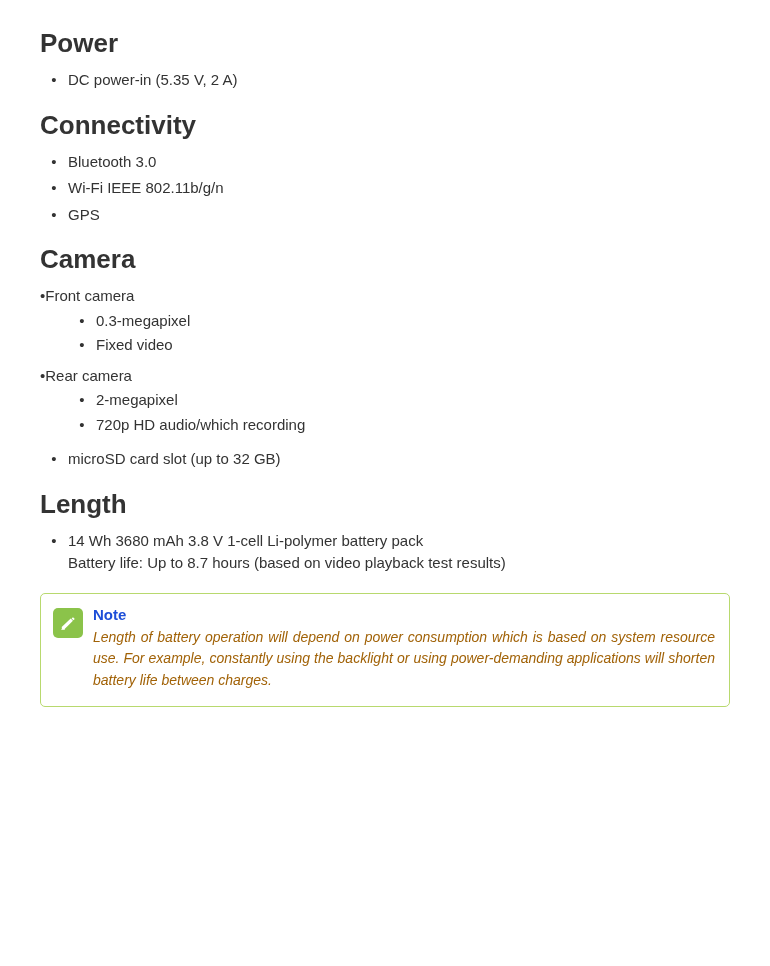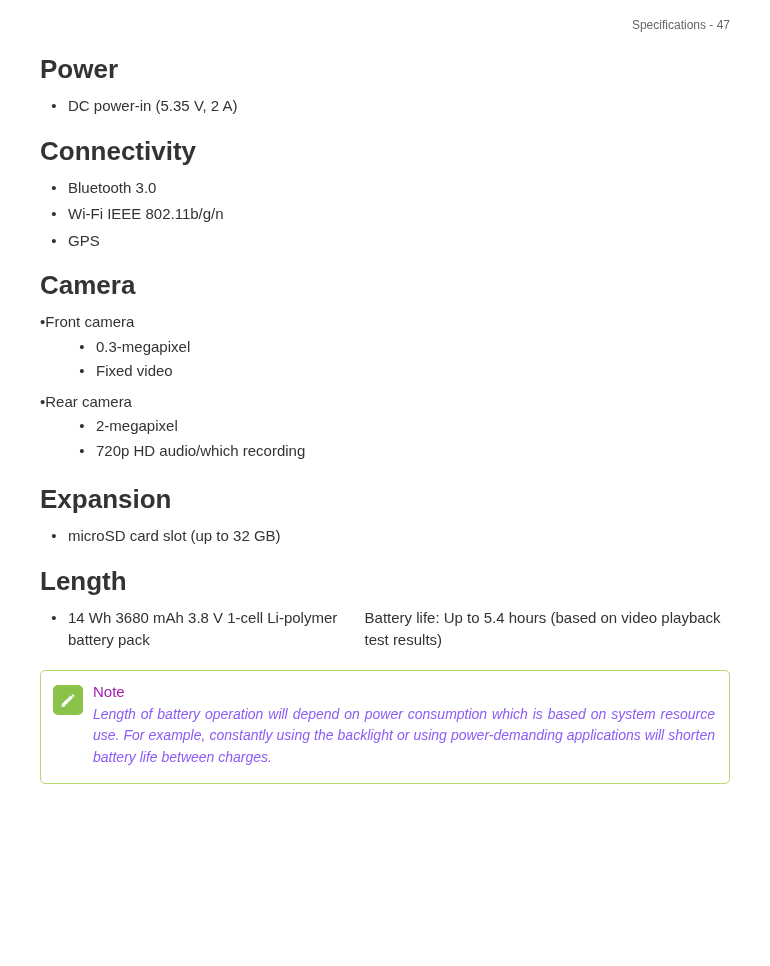"Specifications - 47" div.page-header { html: <div> <span>Specifications - 47</span> </div> -> none }
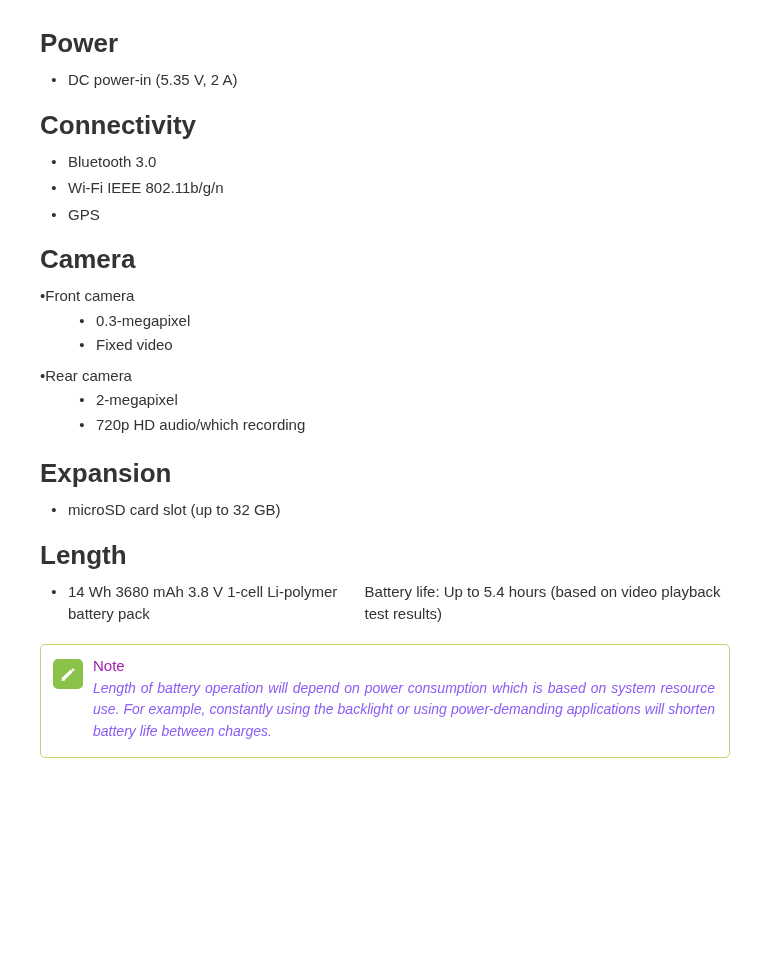"Expansion" div.section-title { html: <div>Expansion</div> -> none }
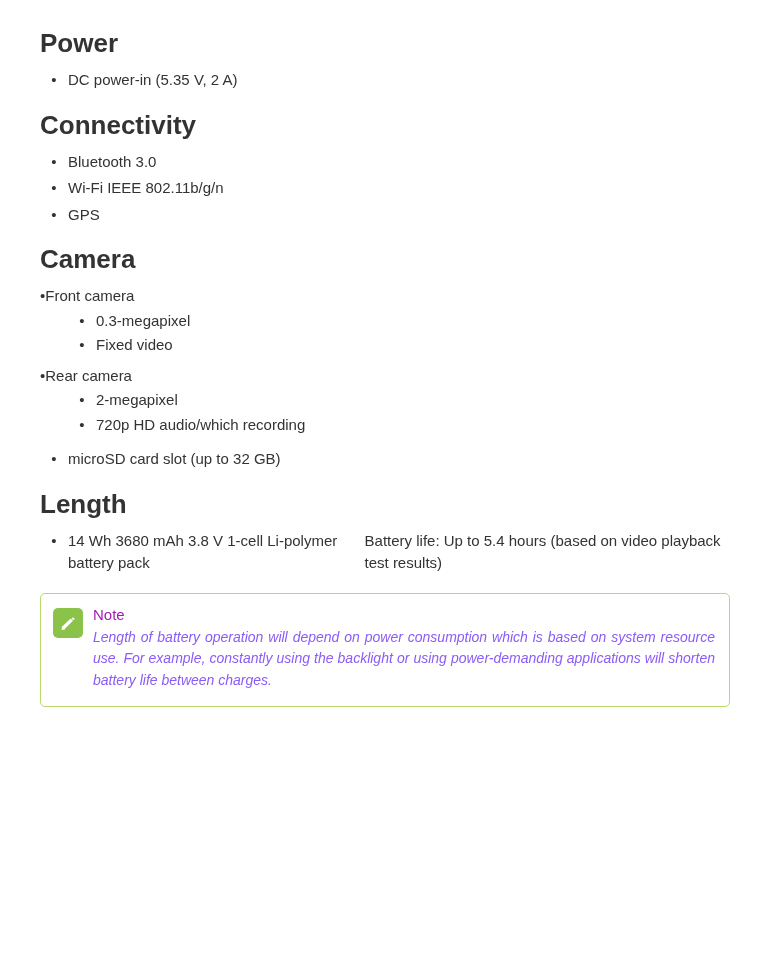"14 Wh 3680 mAh 3.8" .battery-text { flex-direction: row -> column }
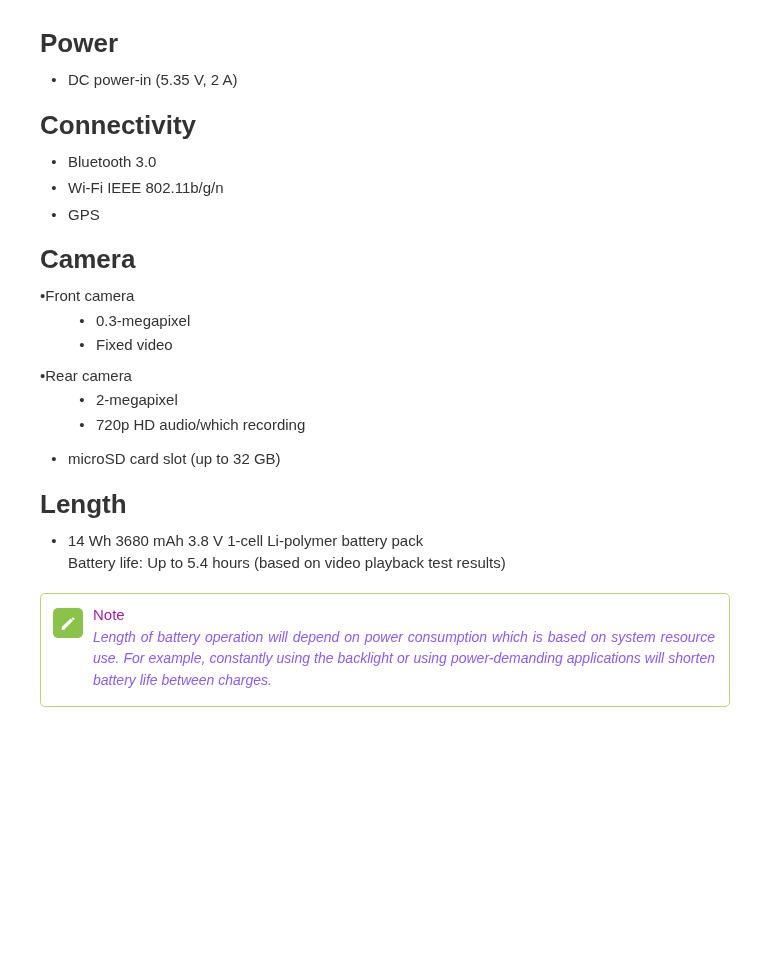"Battery life: Up to 5.4" span { text: 5.4 -> 8.7 }
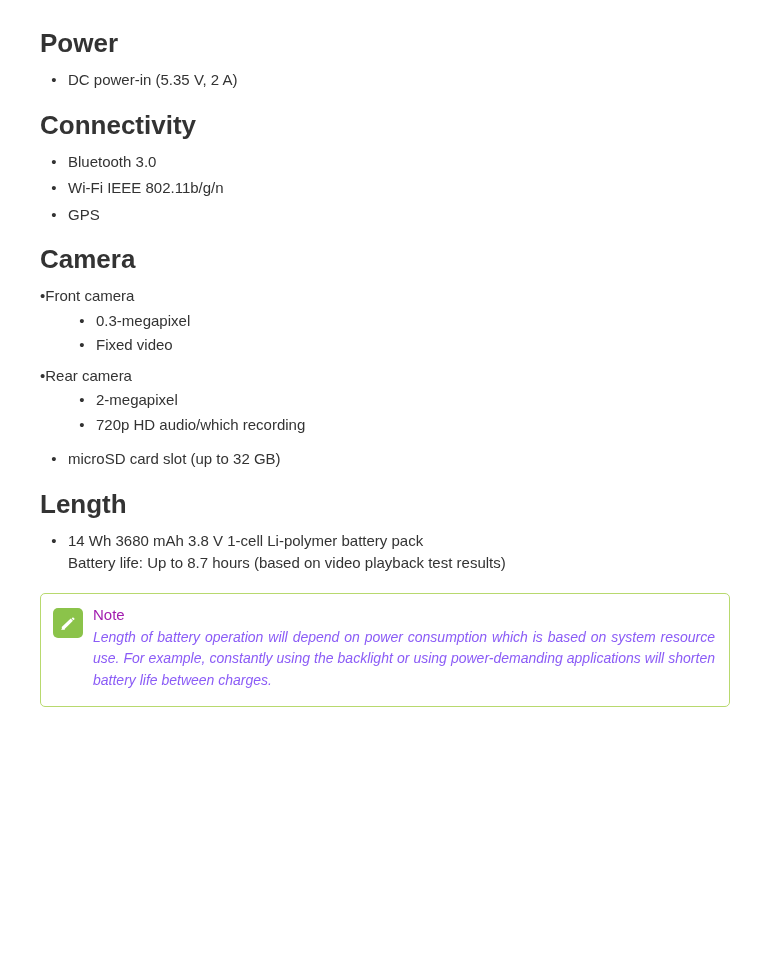"Note" .note-title { color: #a21caf -> #1d4ed8; font-weight: normal -> bold }
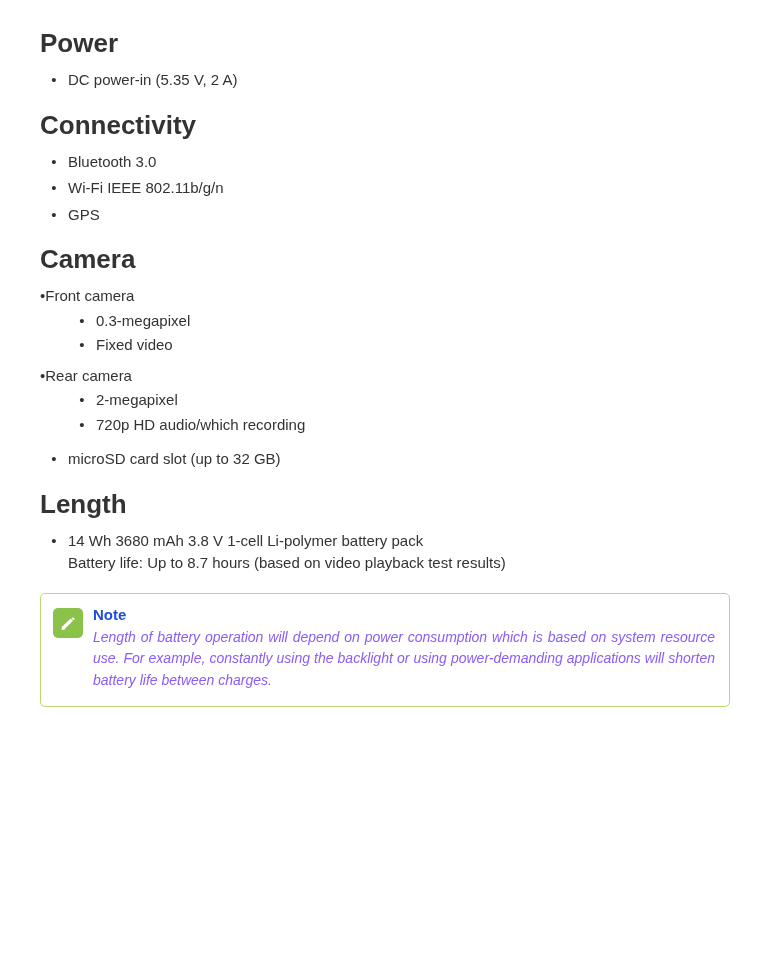"Length of battery operation will" .note-body { color: #8b5cf6 -> #a16207 }
